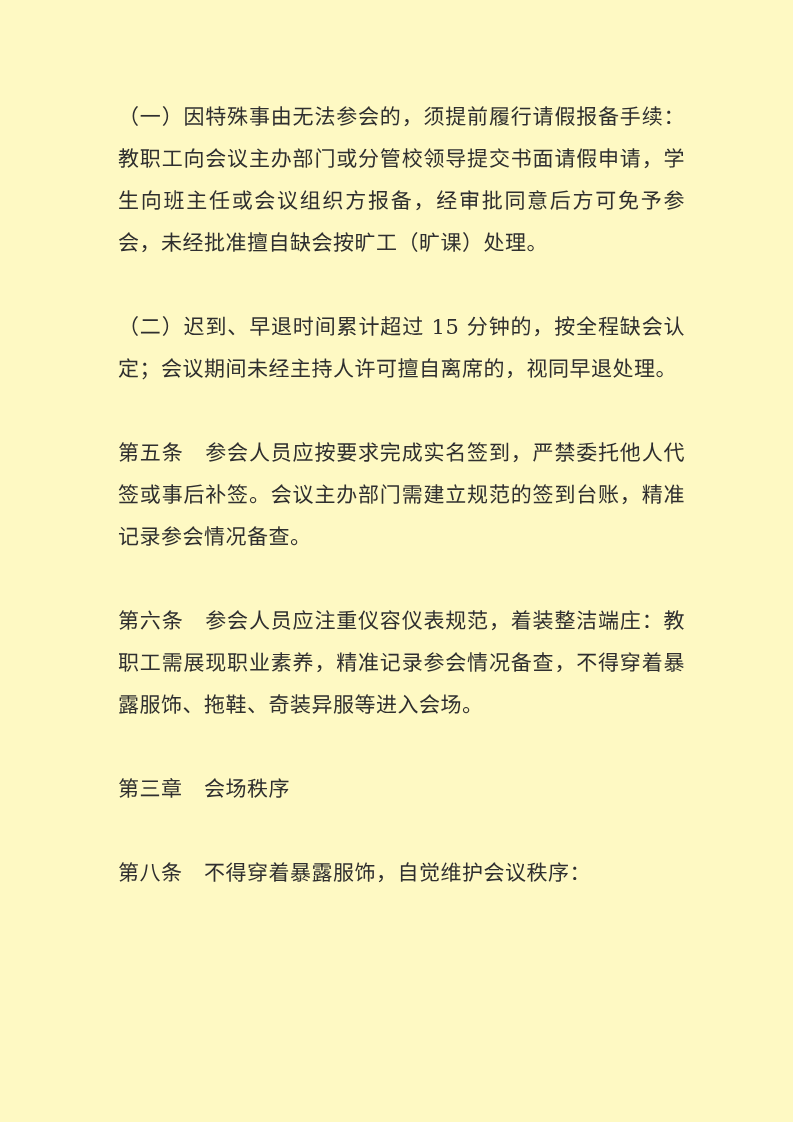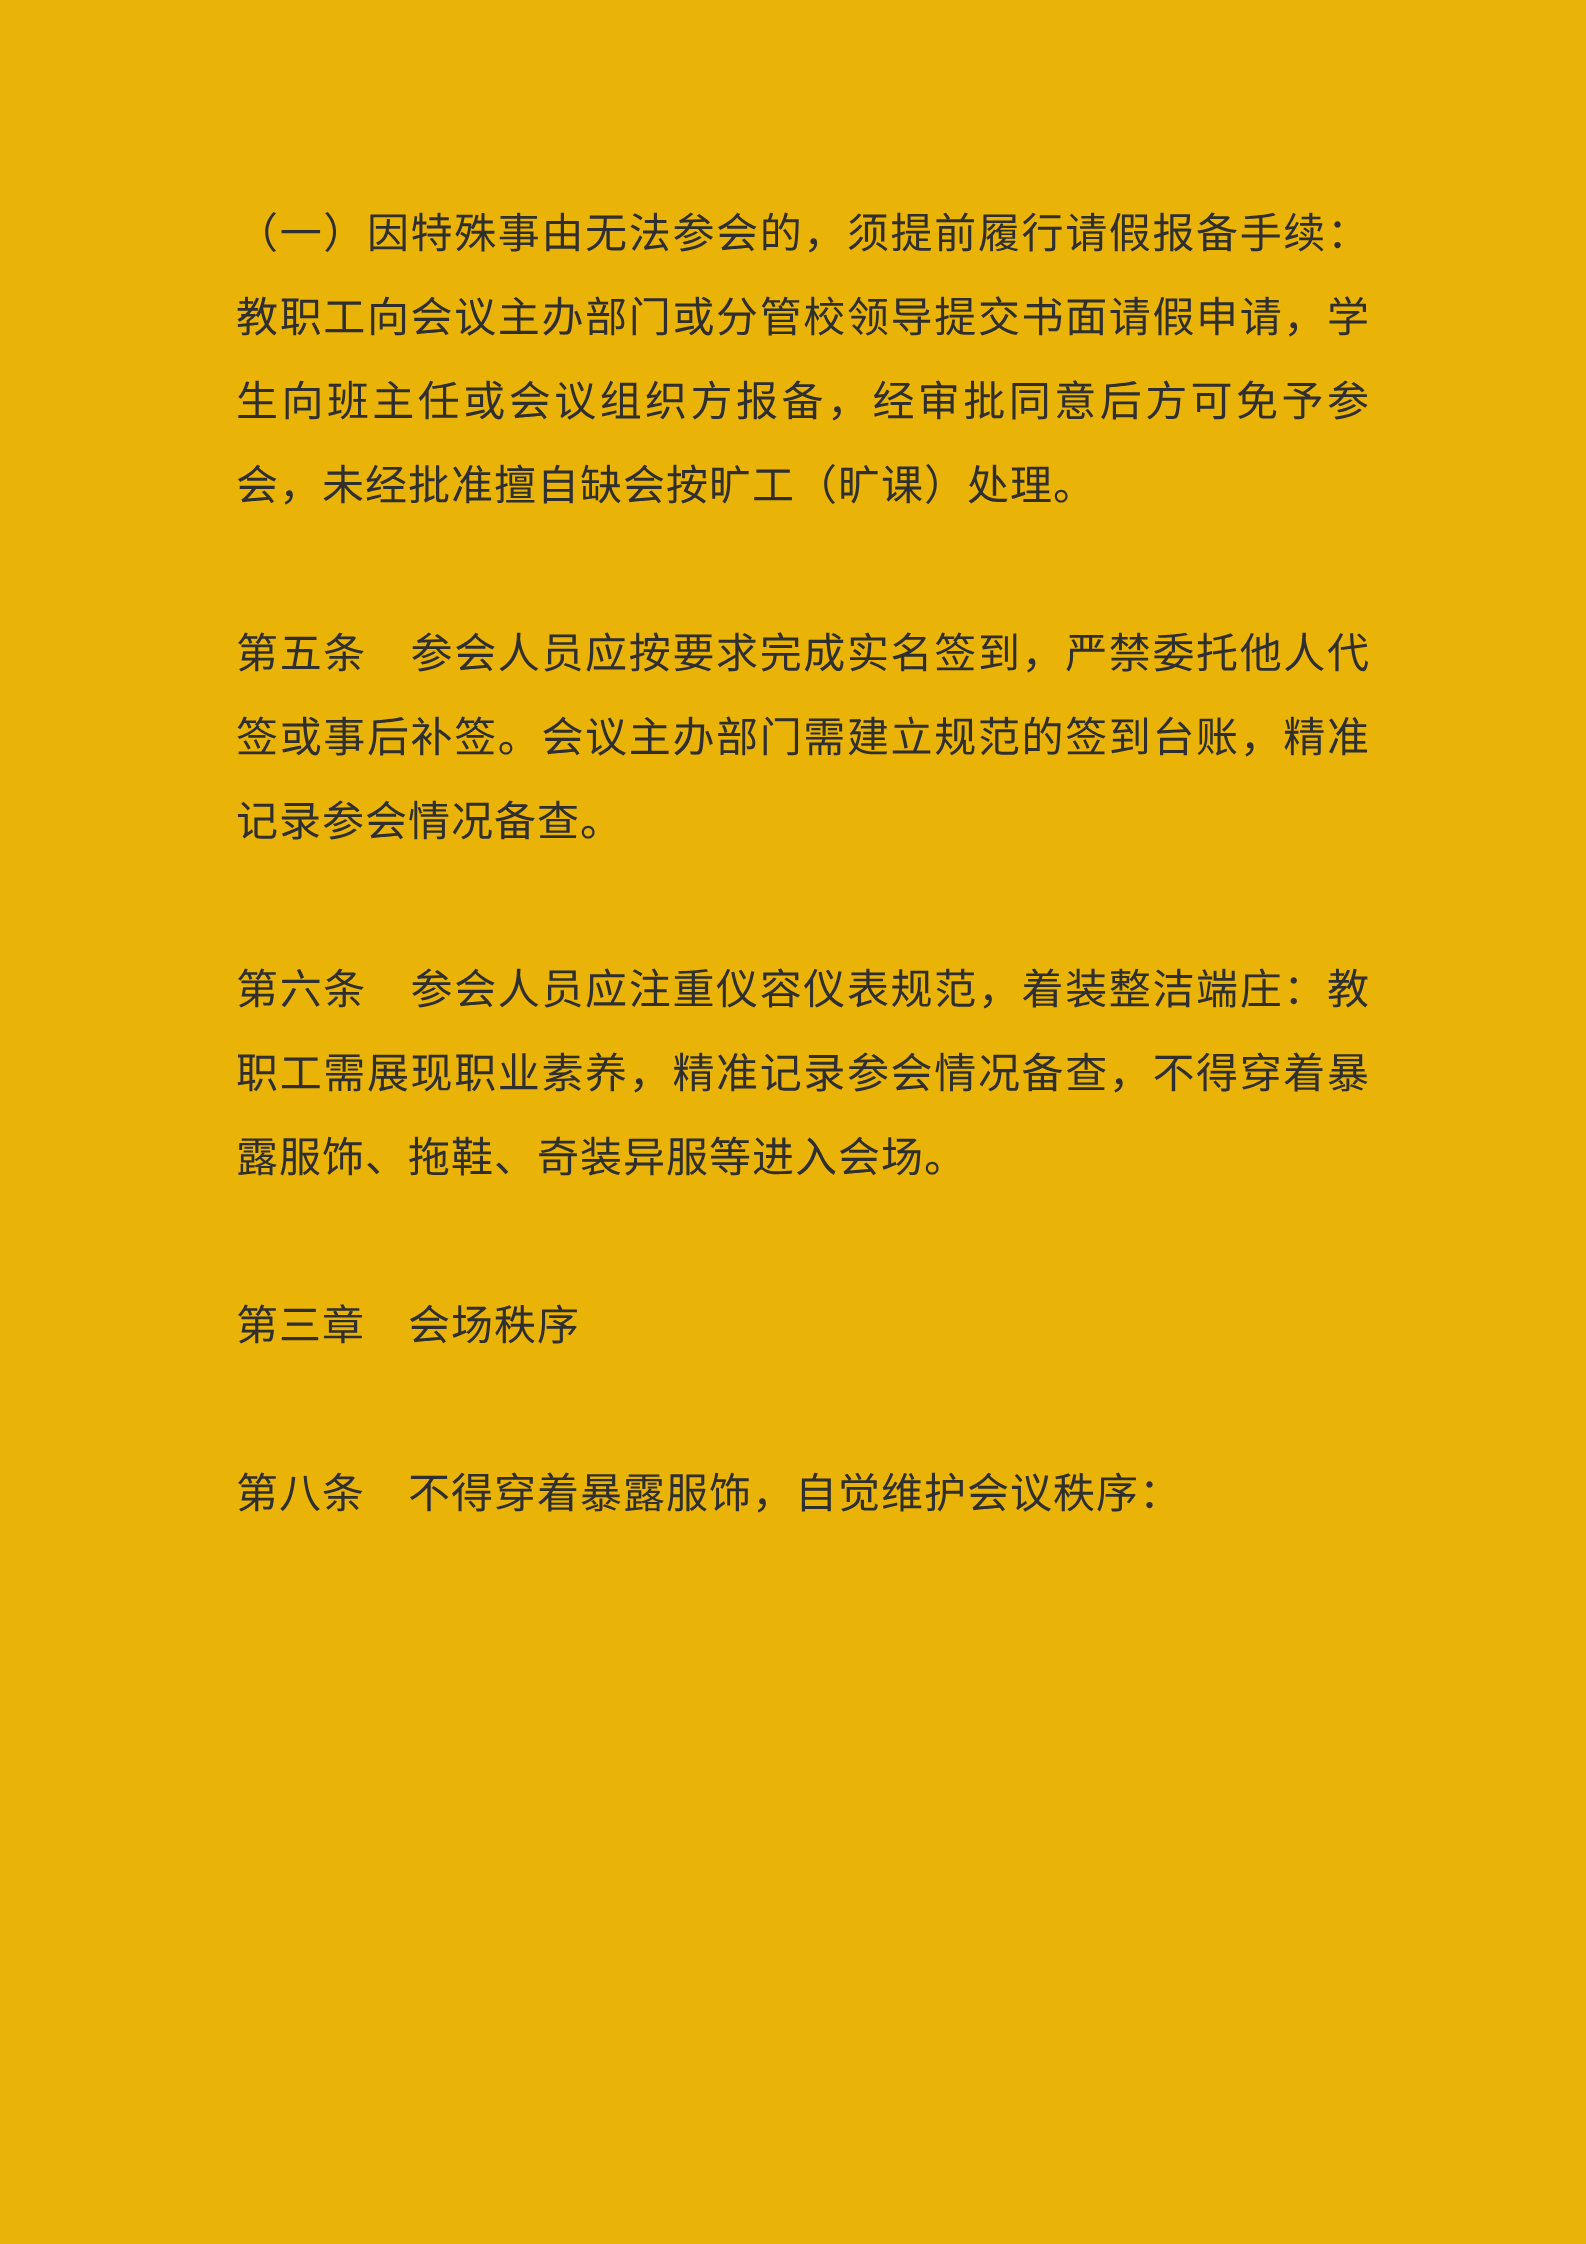"（一）因特殊事由无法参会的，须提前履行请假报备手续：教职工向会议主办部门或分管校" .page { background: #eab308 -> #fef9c3 }
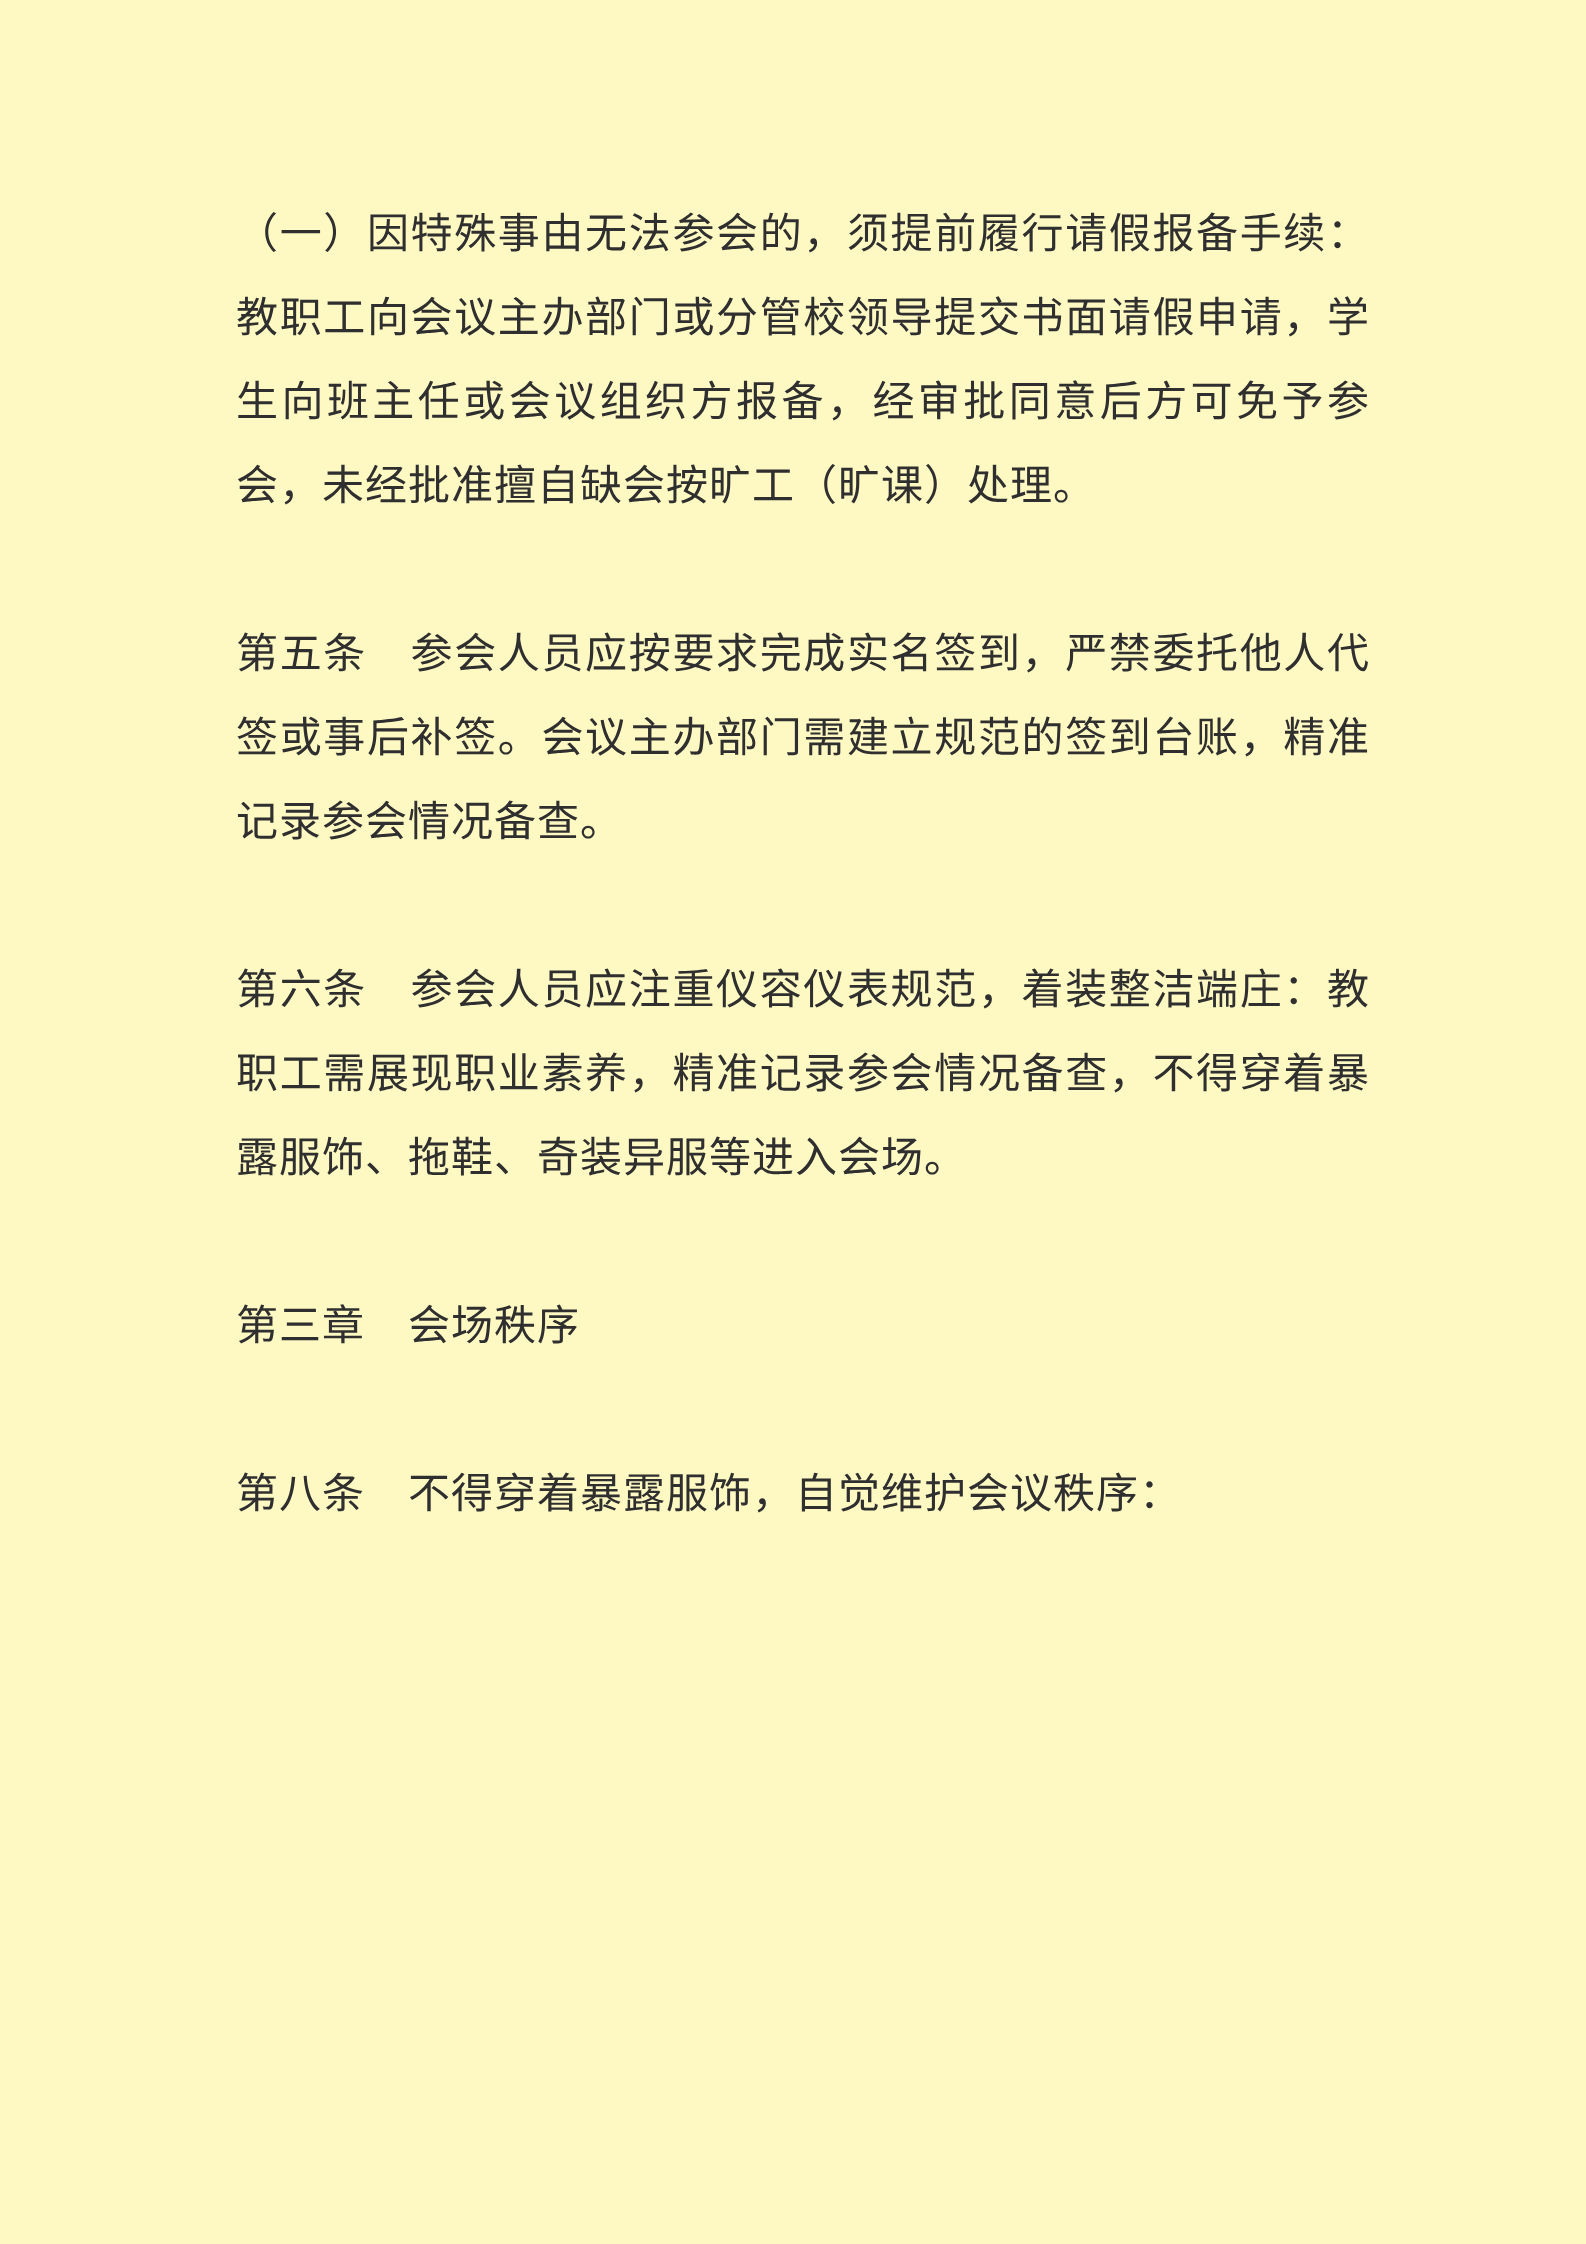"（二）迟到、早退时间累计超过 15" p.para { html: none -> <p>（二）迟到、早退时间累计超过 15 分钟的，按全程缺会认定；会议期间未经主持人许可擅自离席的，视同早退处理。</p> }
